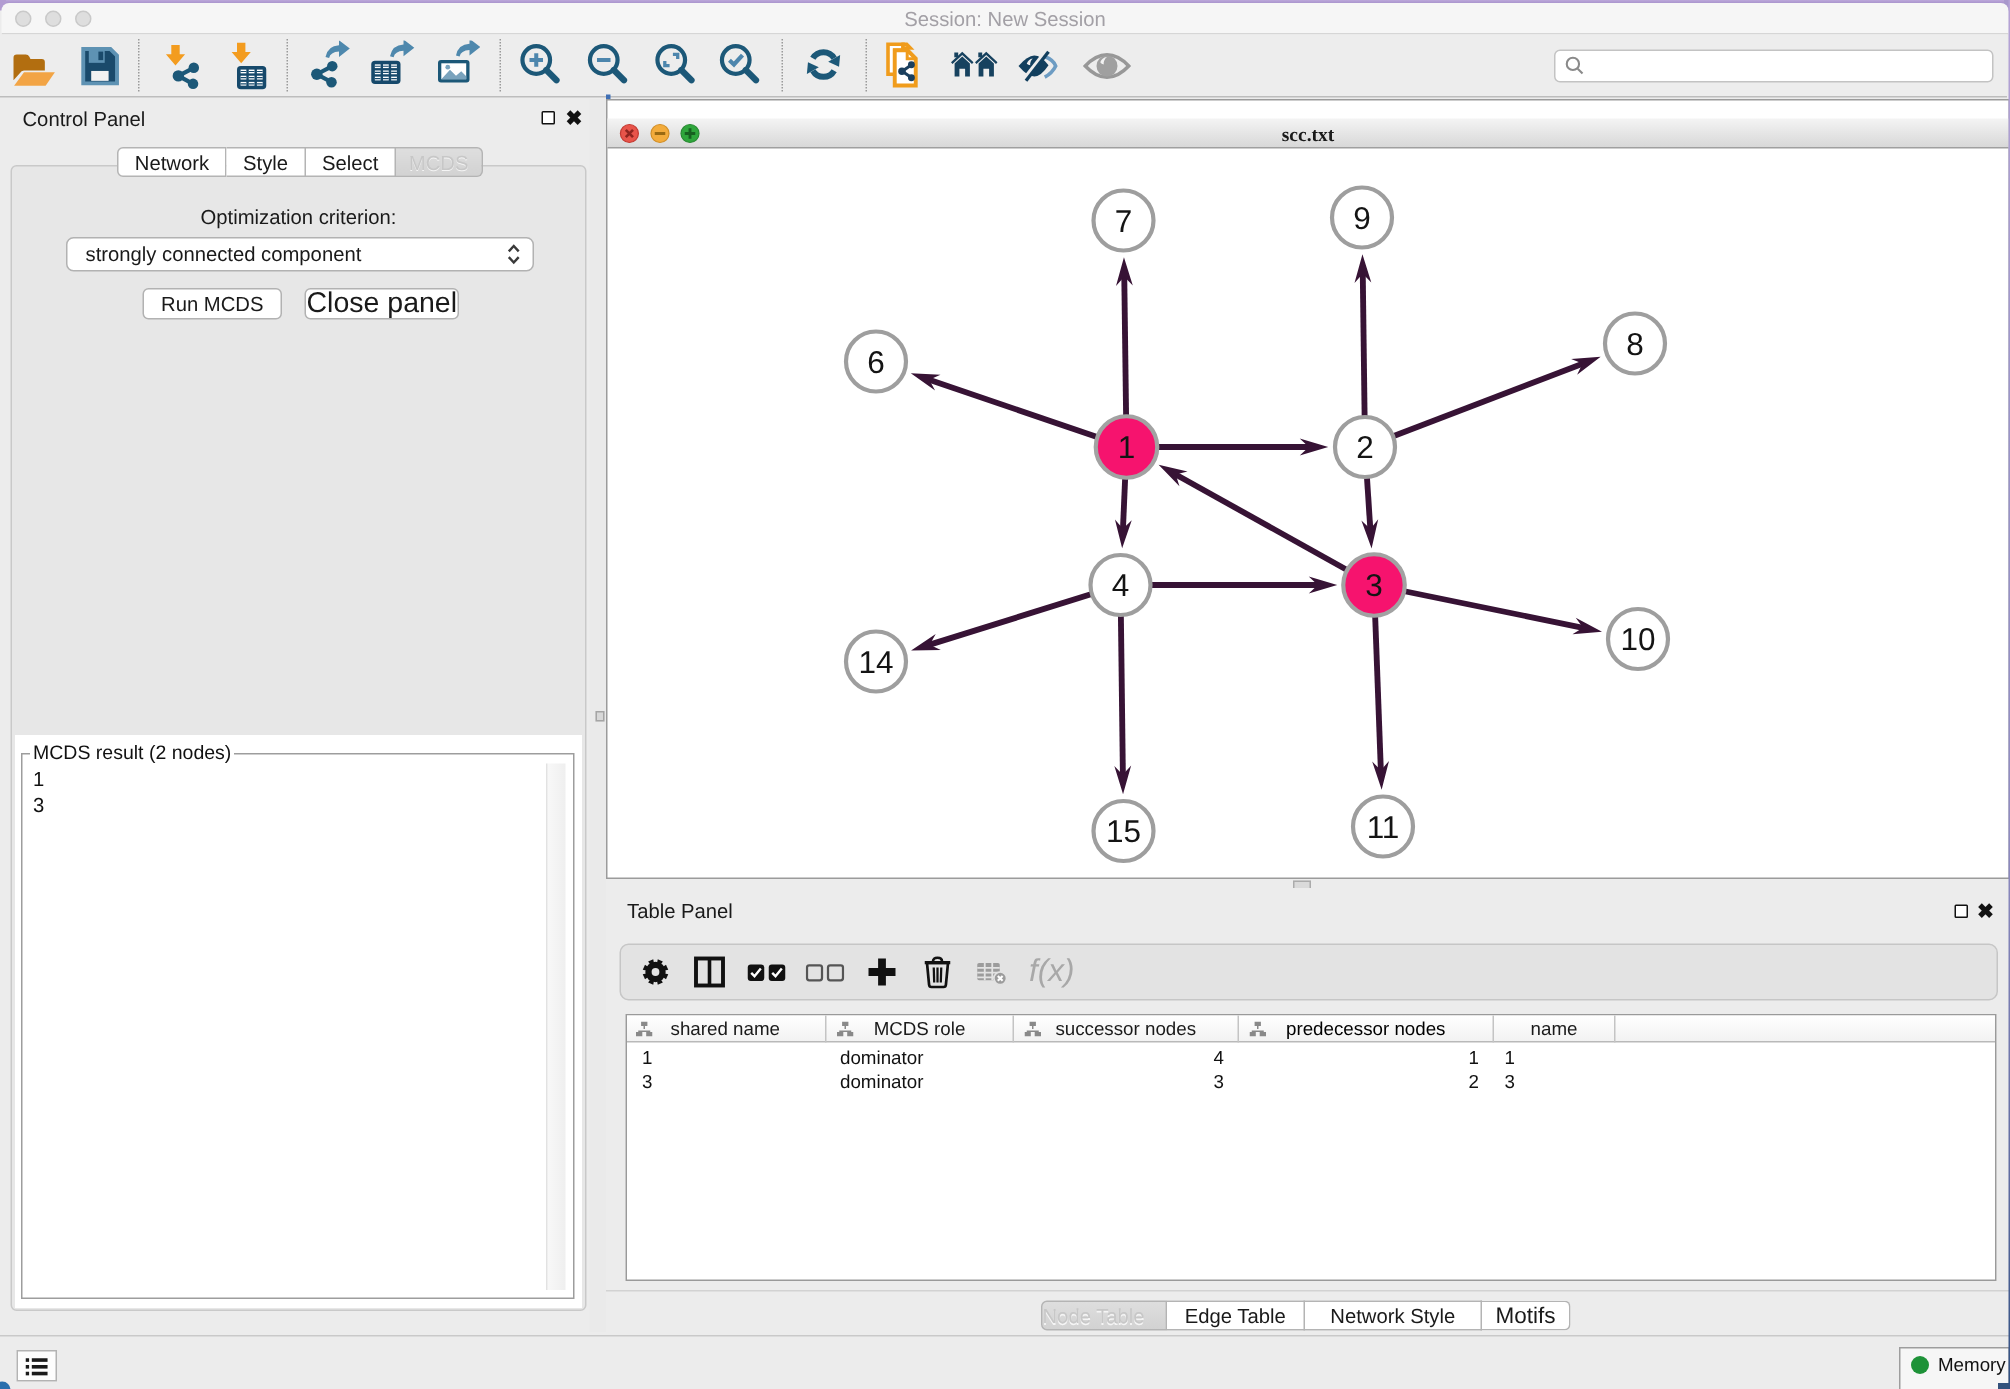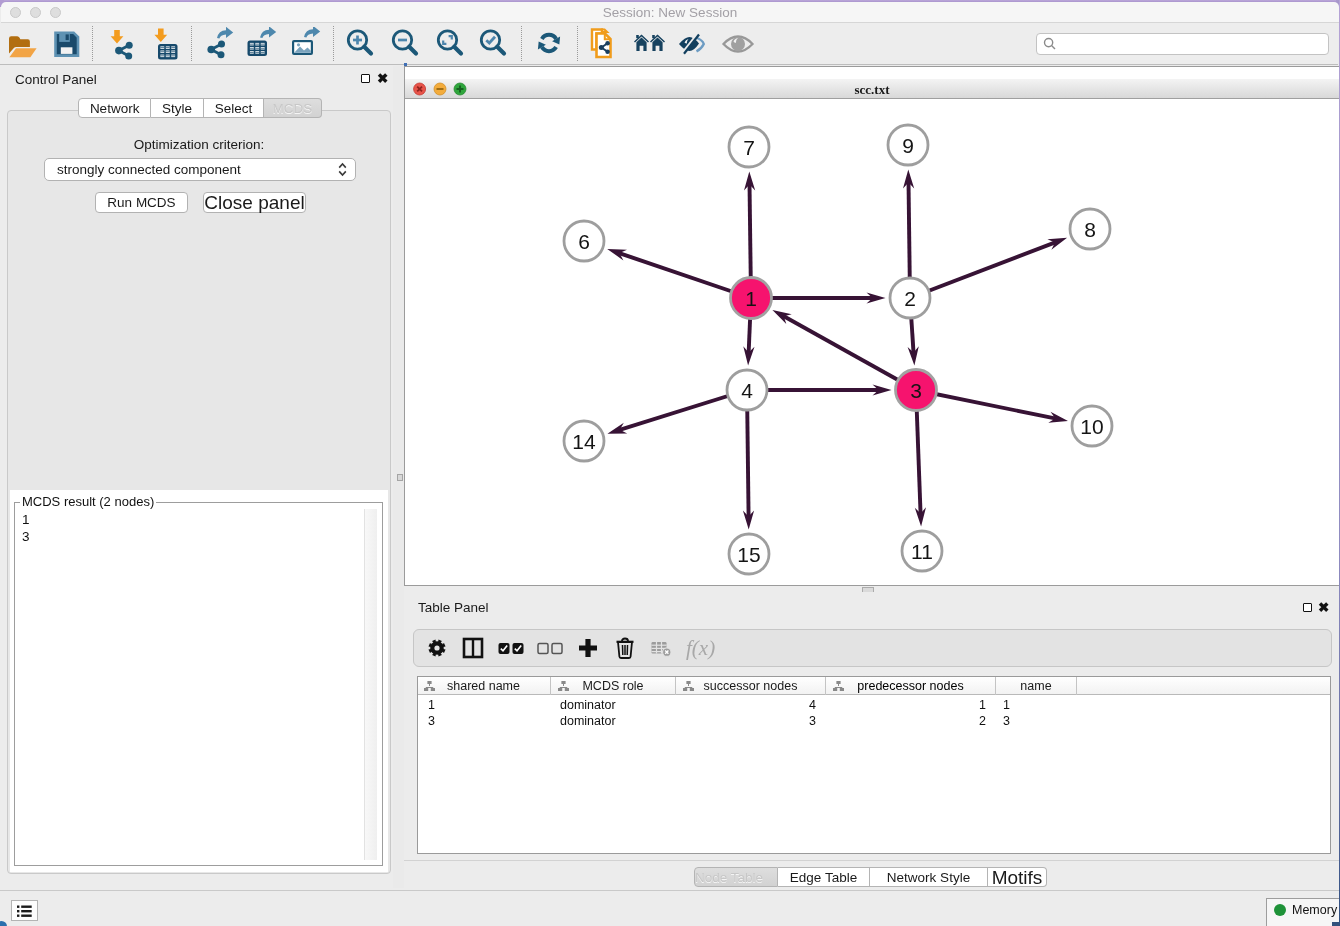"f(x)" div.abs { font-family: Liberation Serif, serif -> Liberation Sans, sans-serif }
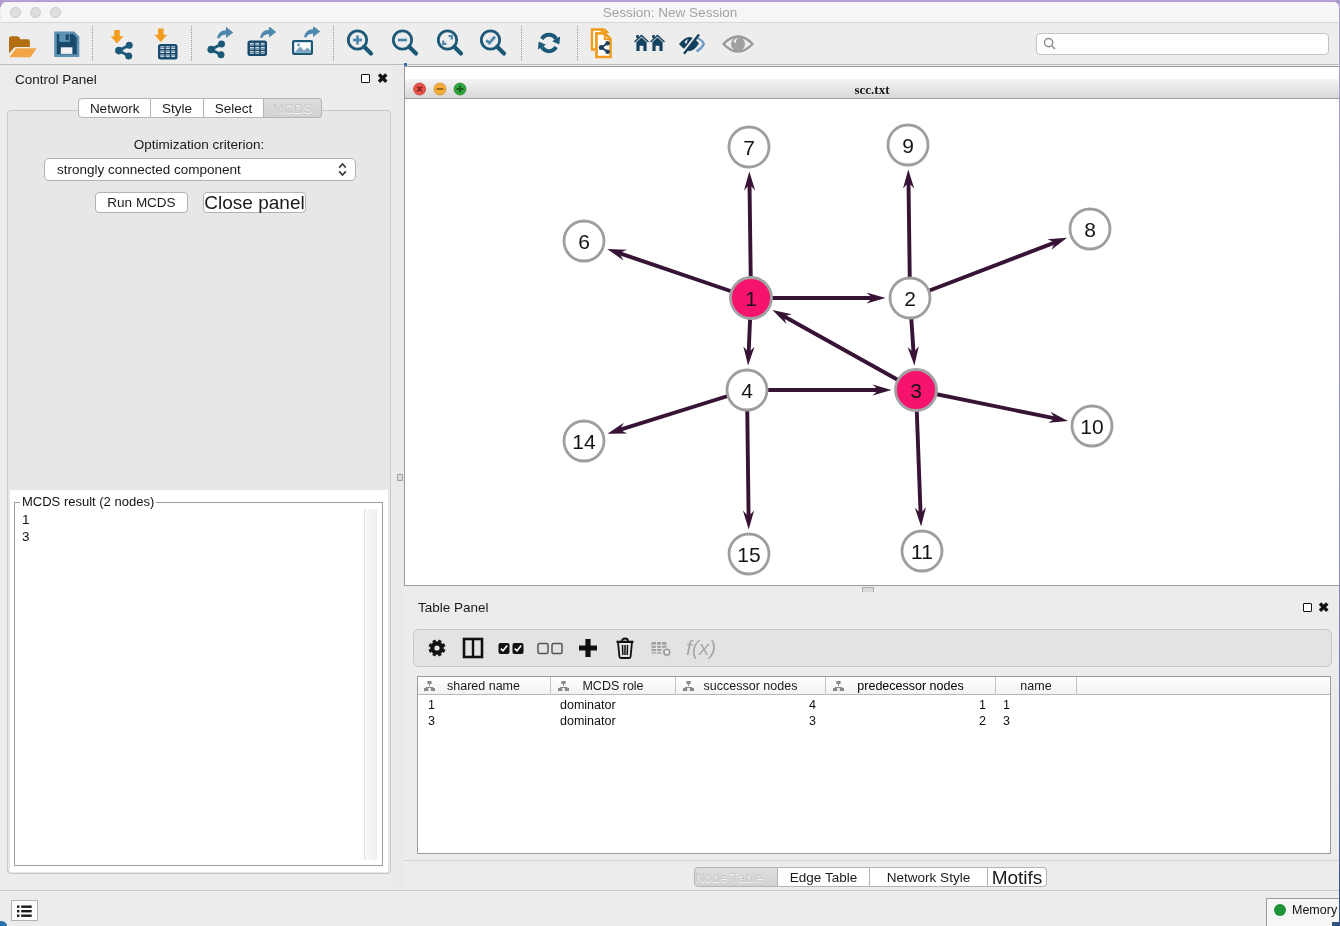"Motifs" div.abs { font-size: 19px -> 15px }
